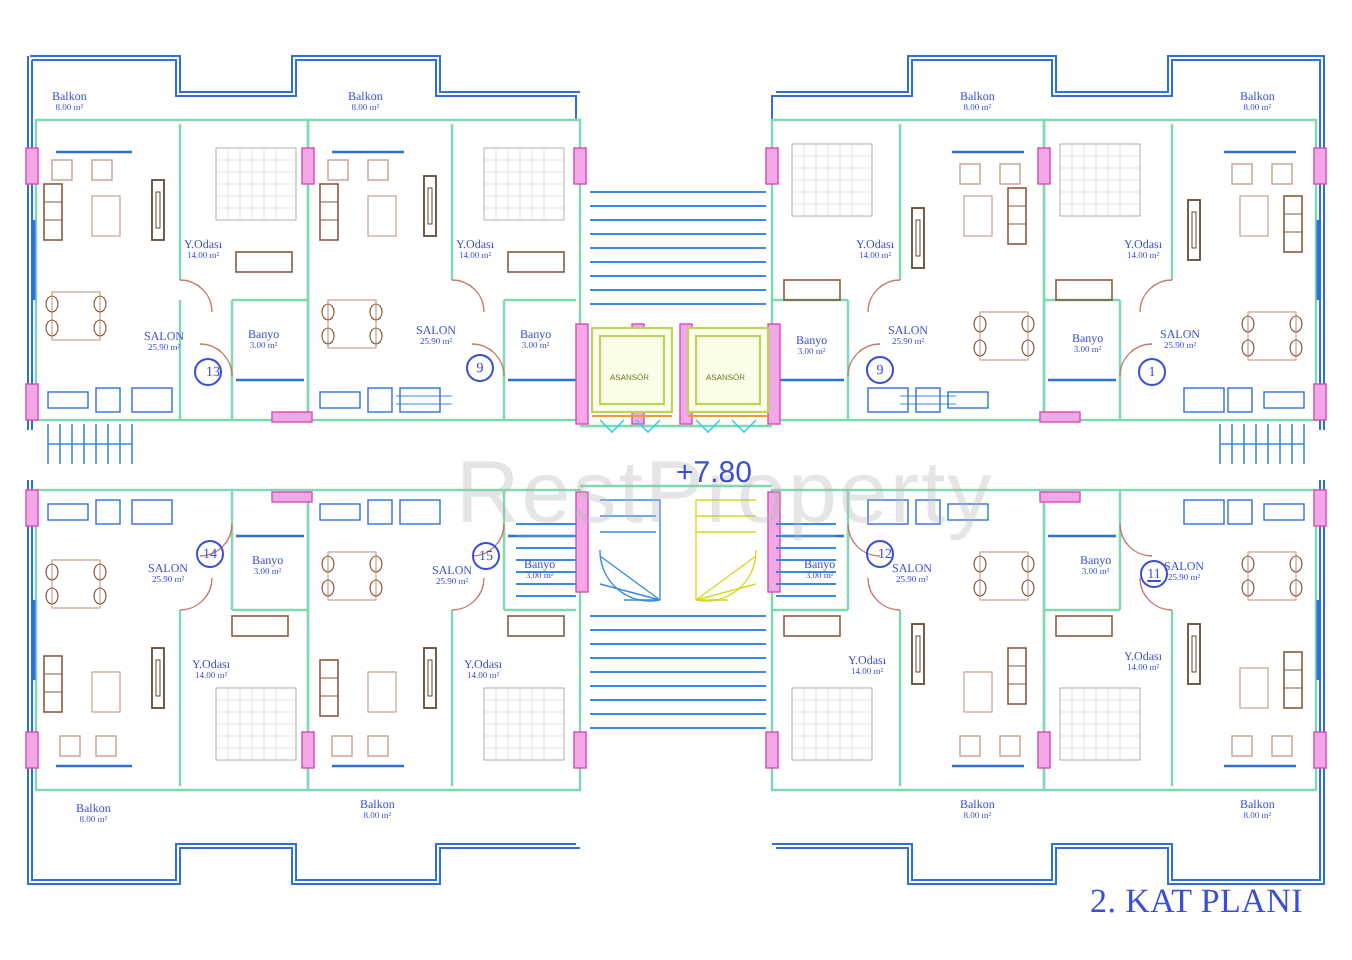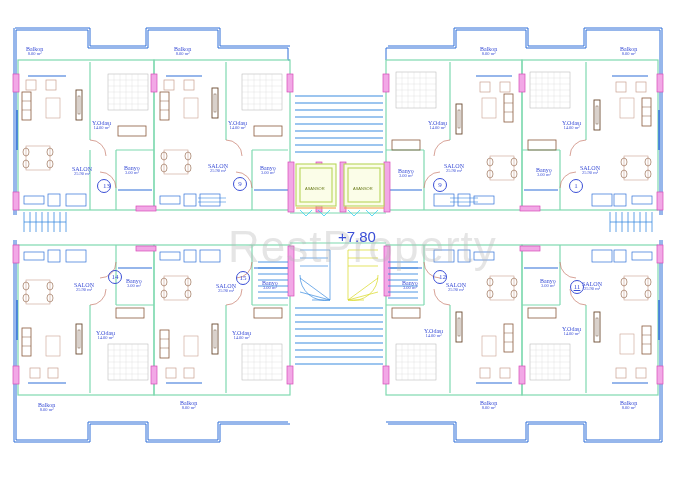"14" div.unit-num { margin-left: 10px -> none }
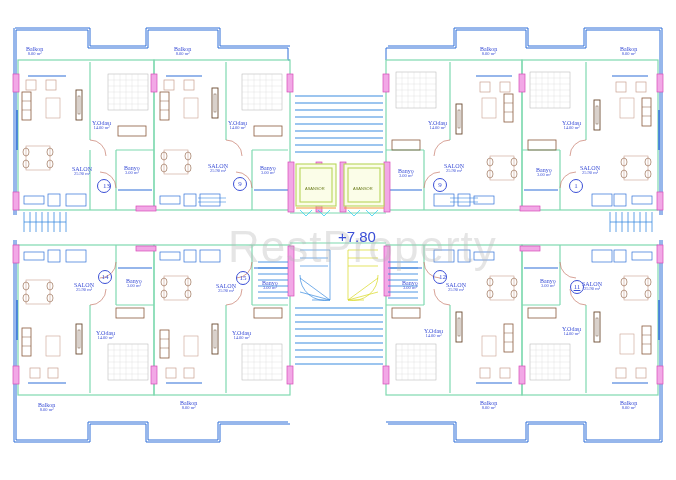"2. KAT PLANI" div.title { html: none -> <div>2. KAT PLANI</div> }
